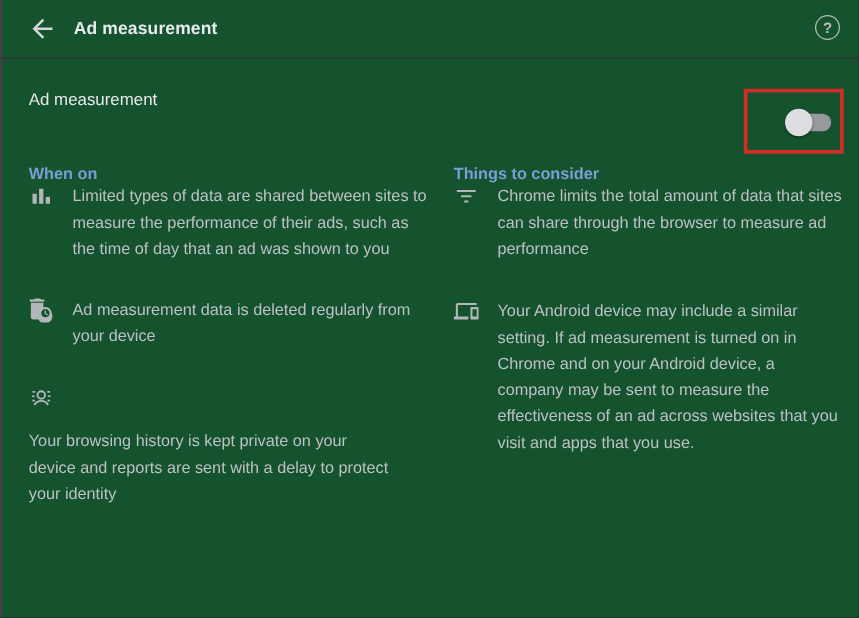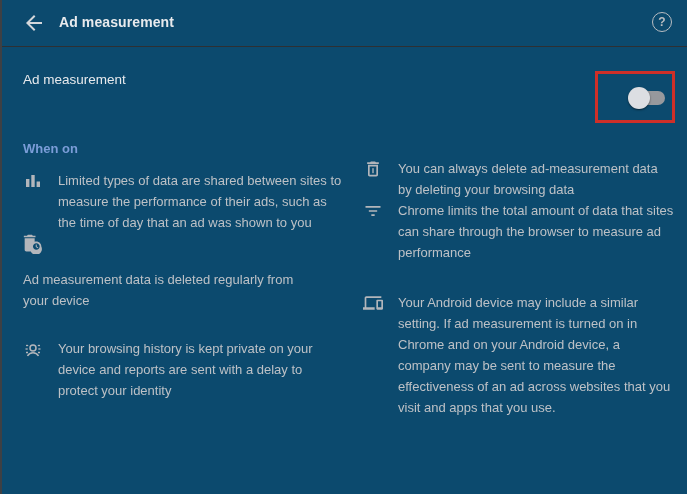"Ad measurement" .page { background: #0c4a6e -> #14532d }
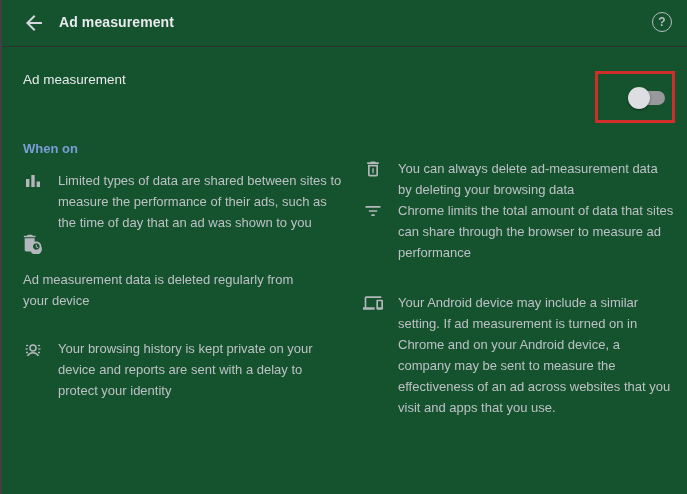"When on" .col { top: 141px -> 131px }
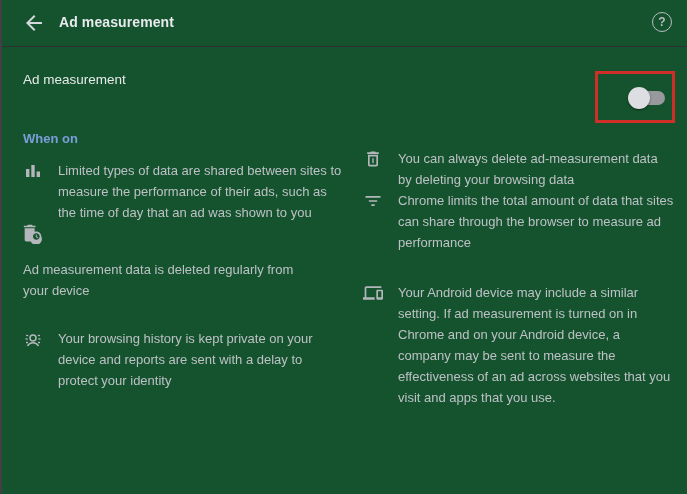"Things to consider" div.col-heading { html: none -> <div>Things to consider</div> }
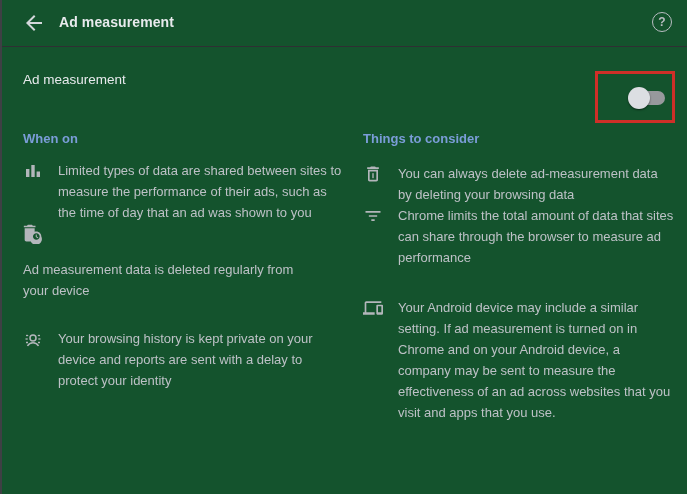"Limited types of data are" .col-left .item1 { margin-top: 14px -> 0 }
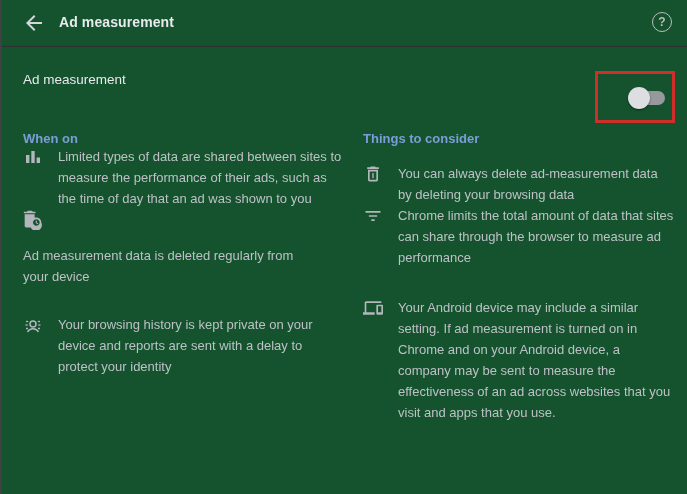"You can always delete ad-measurement" div.item { html: <div> <span> <svg> <path></path> <rect></rect> </svg> </span> <span>You can always delete ad-measurement data by deleting your browsing data</span> </div> -> none }
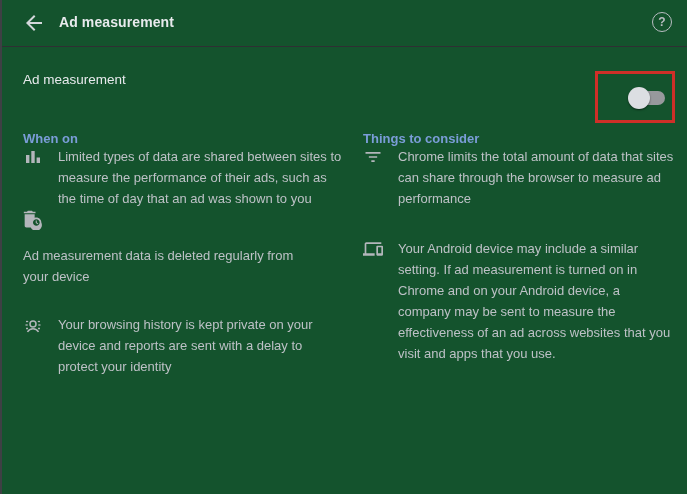"Ad measurement data is deleted" .col-left .item2 { flex-direction: column -> none; margin-top: none -> 28px }
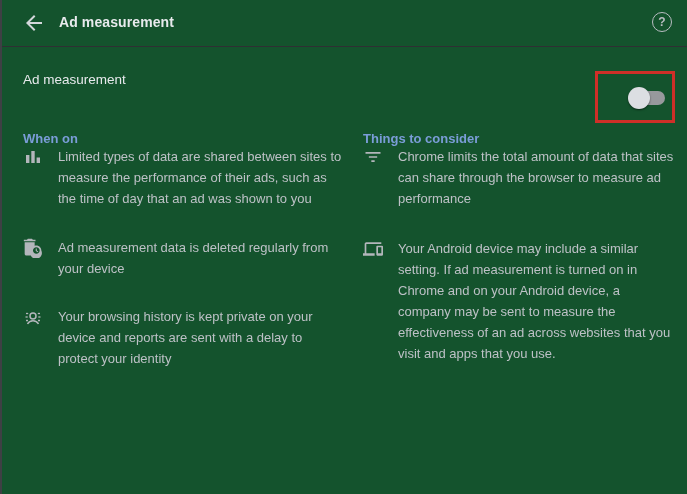"Your browsing history is kept" .col-left .item3 { flex-direction: none -> column }
